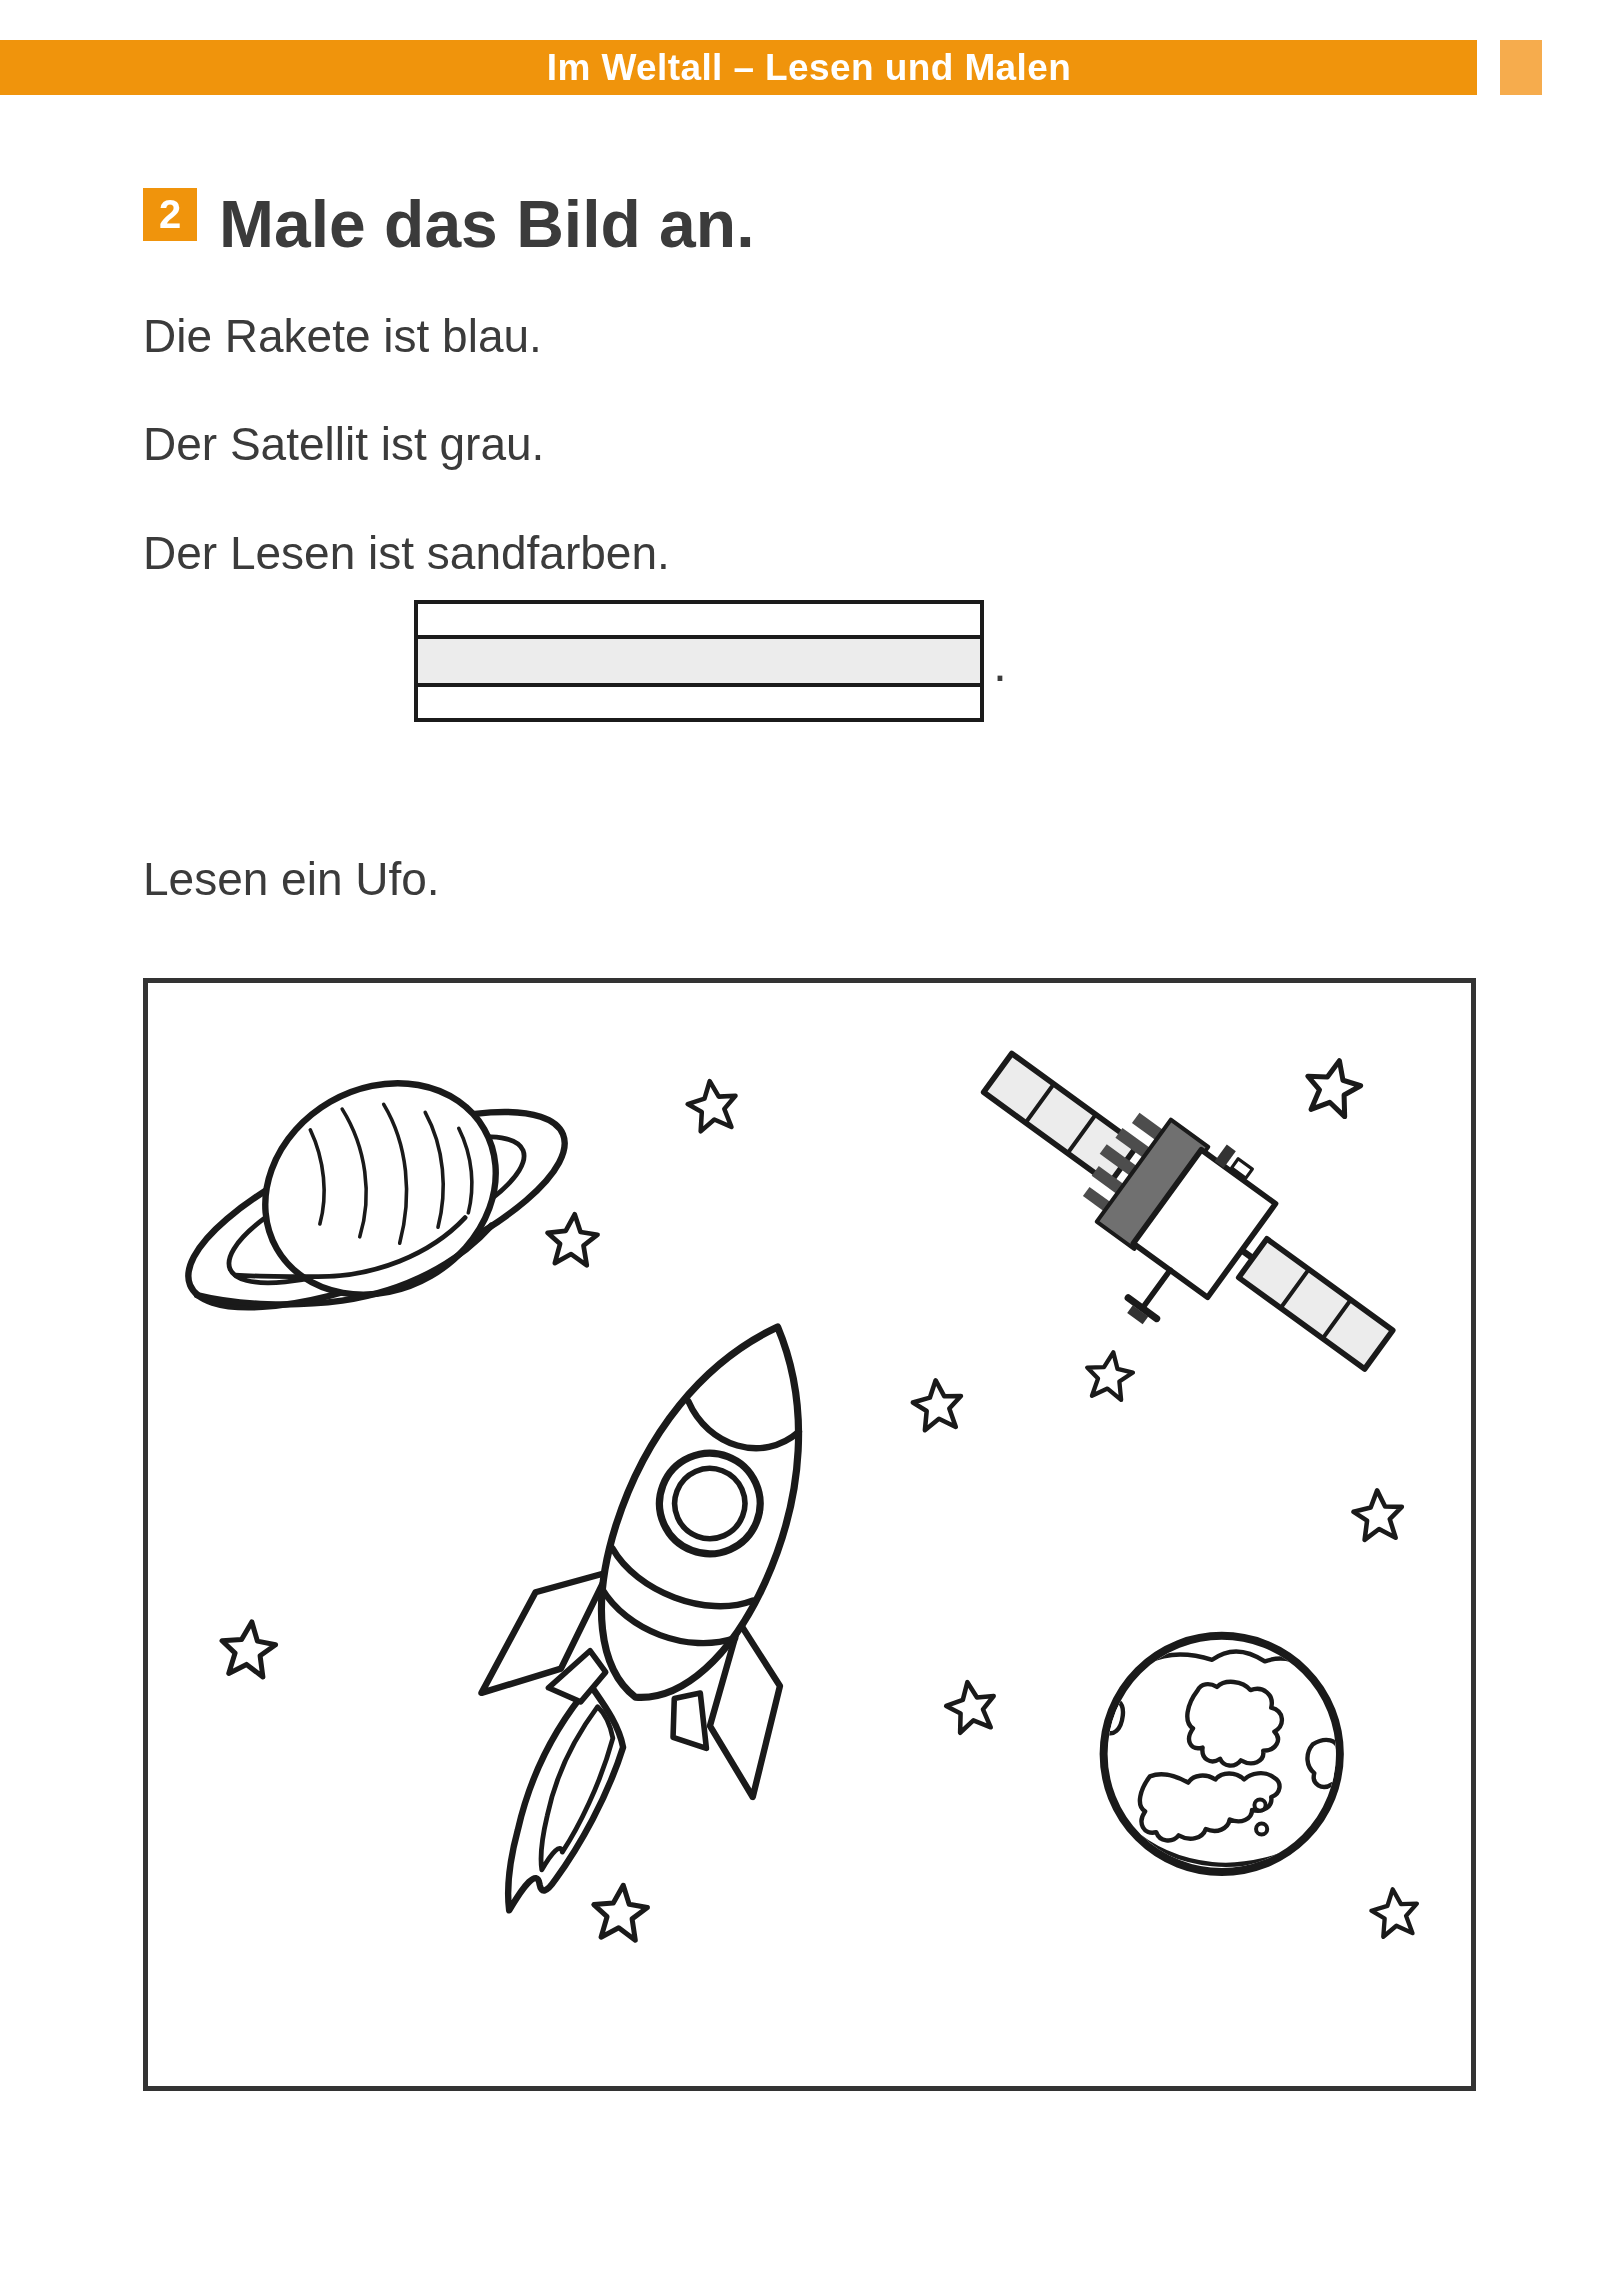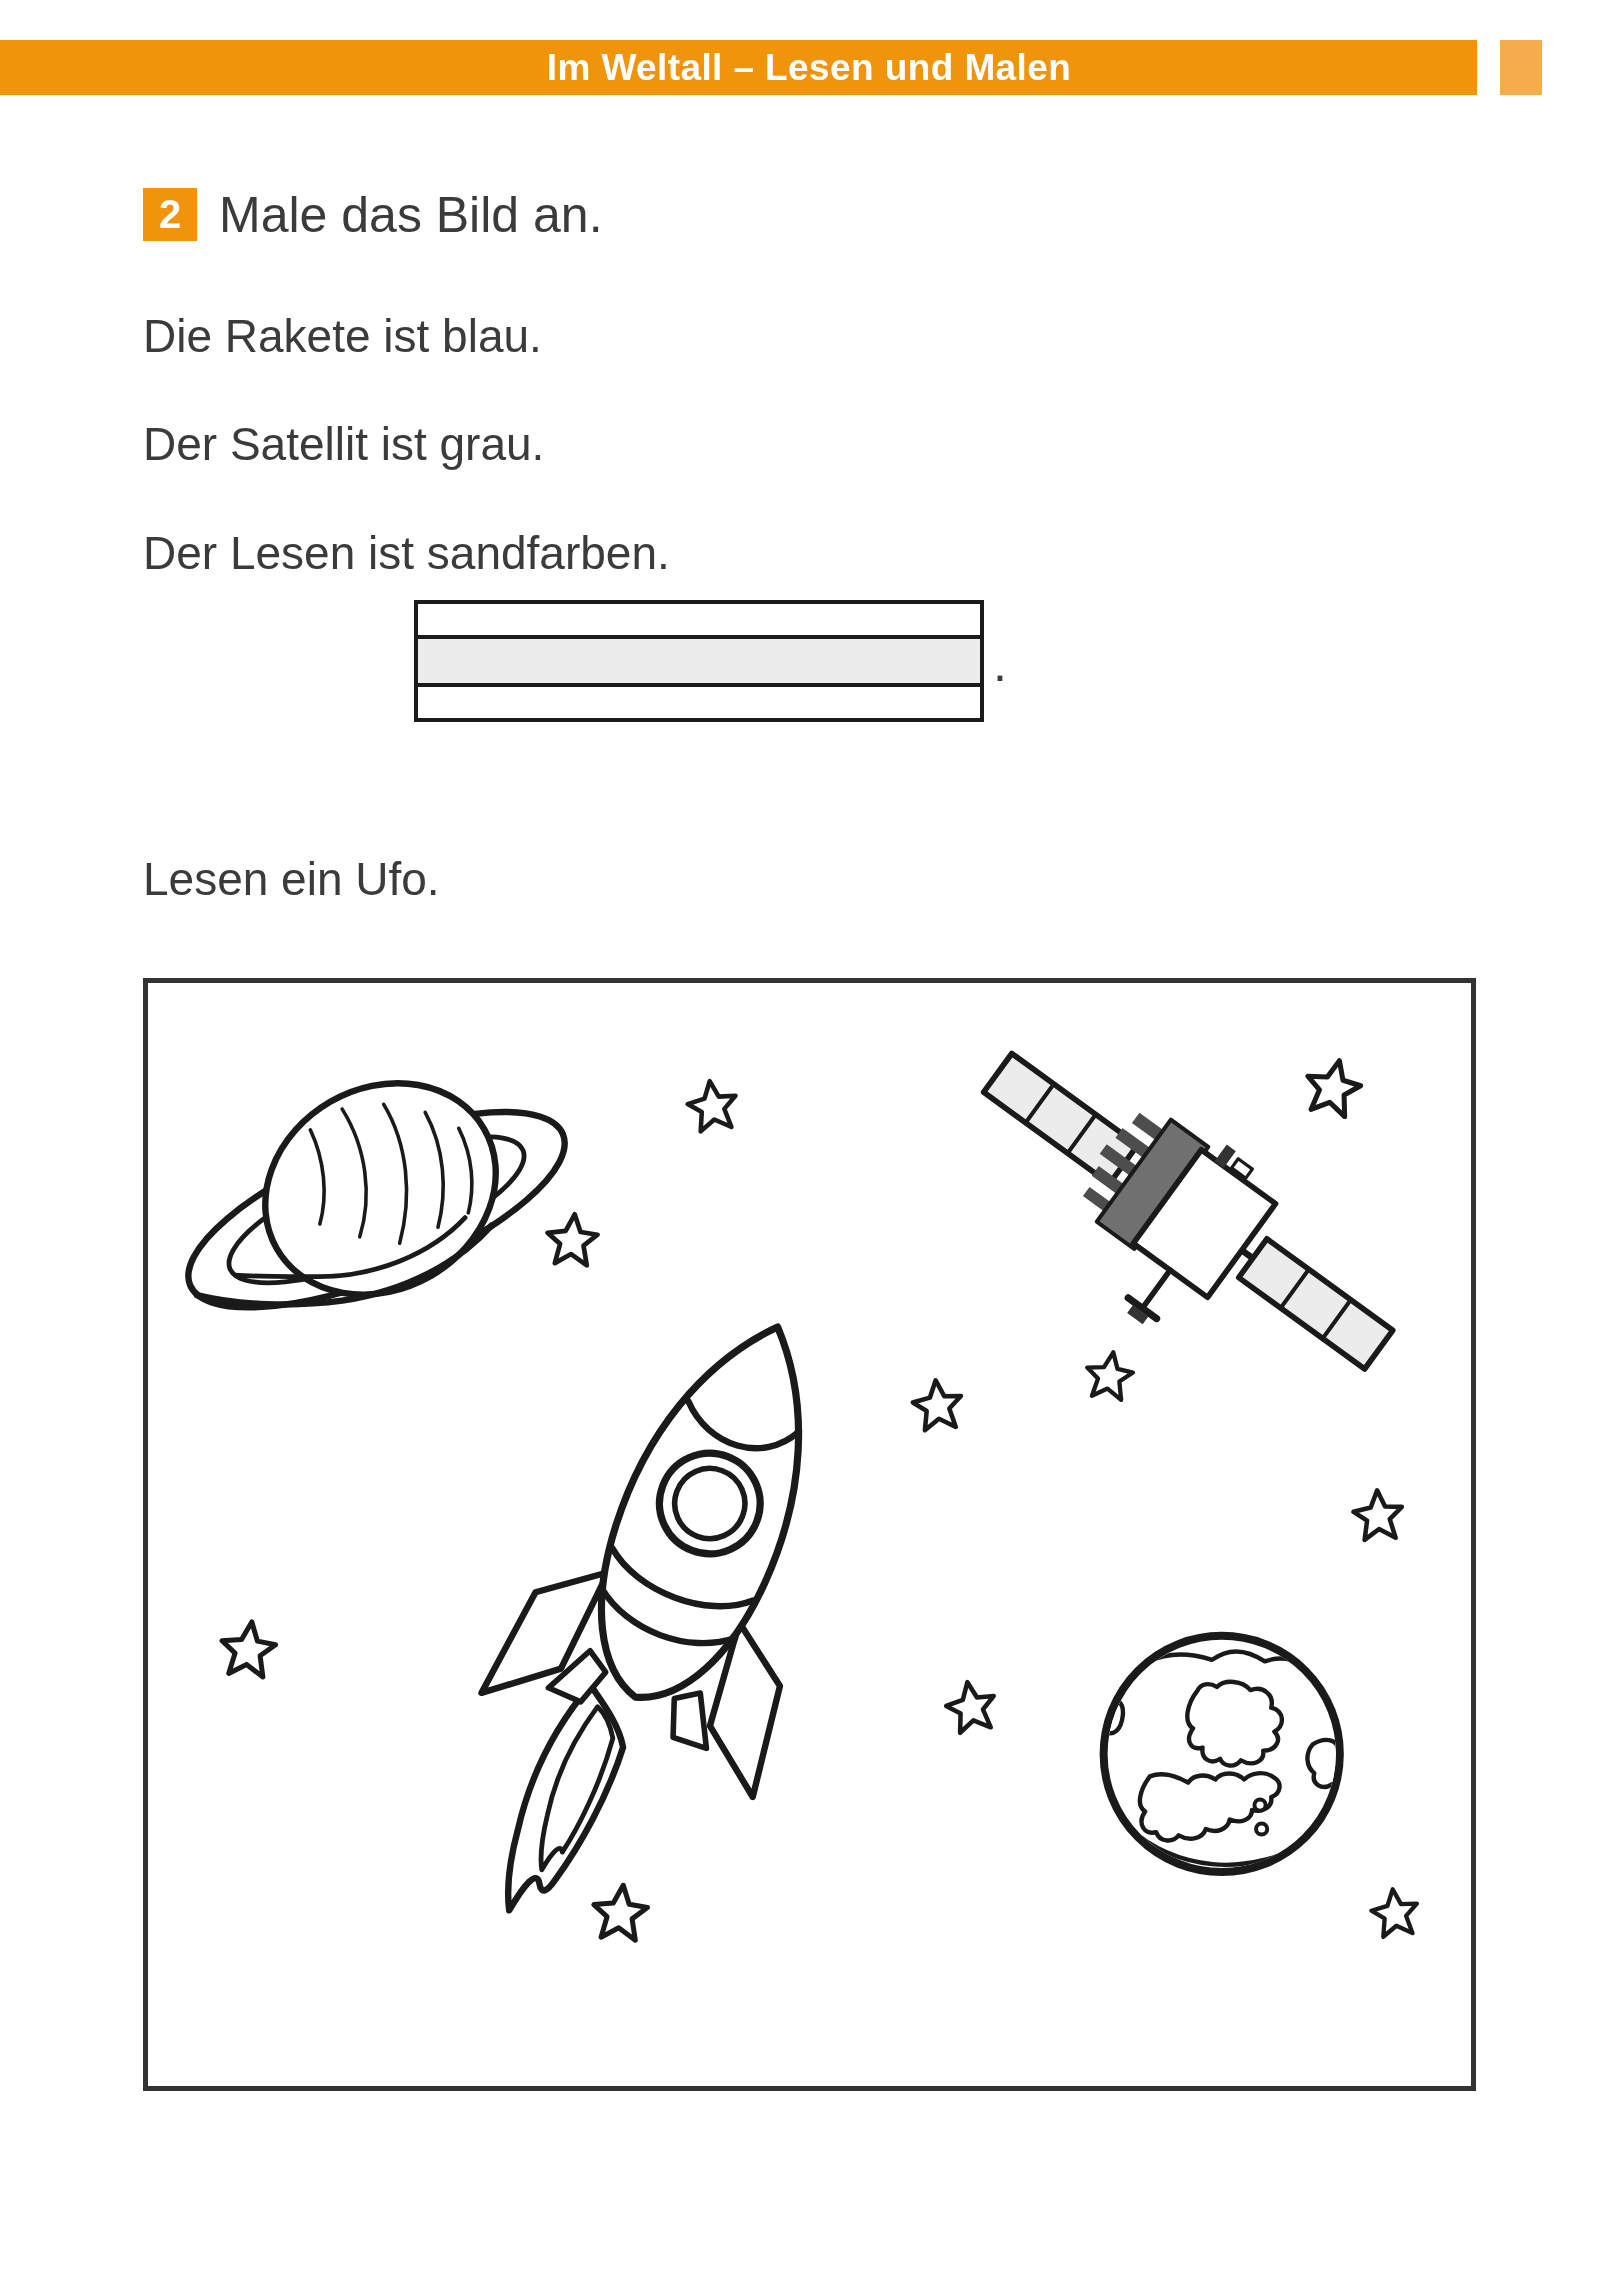"Male das Bild an." .task-text { font-size: 50px -> 66px; font-weight: 400 -> 700 }
